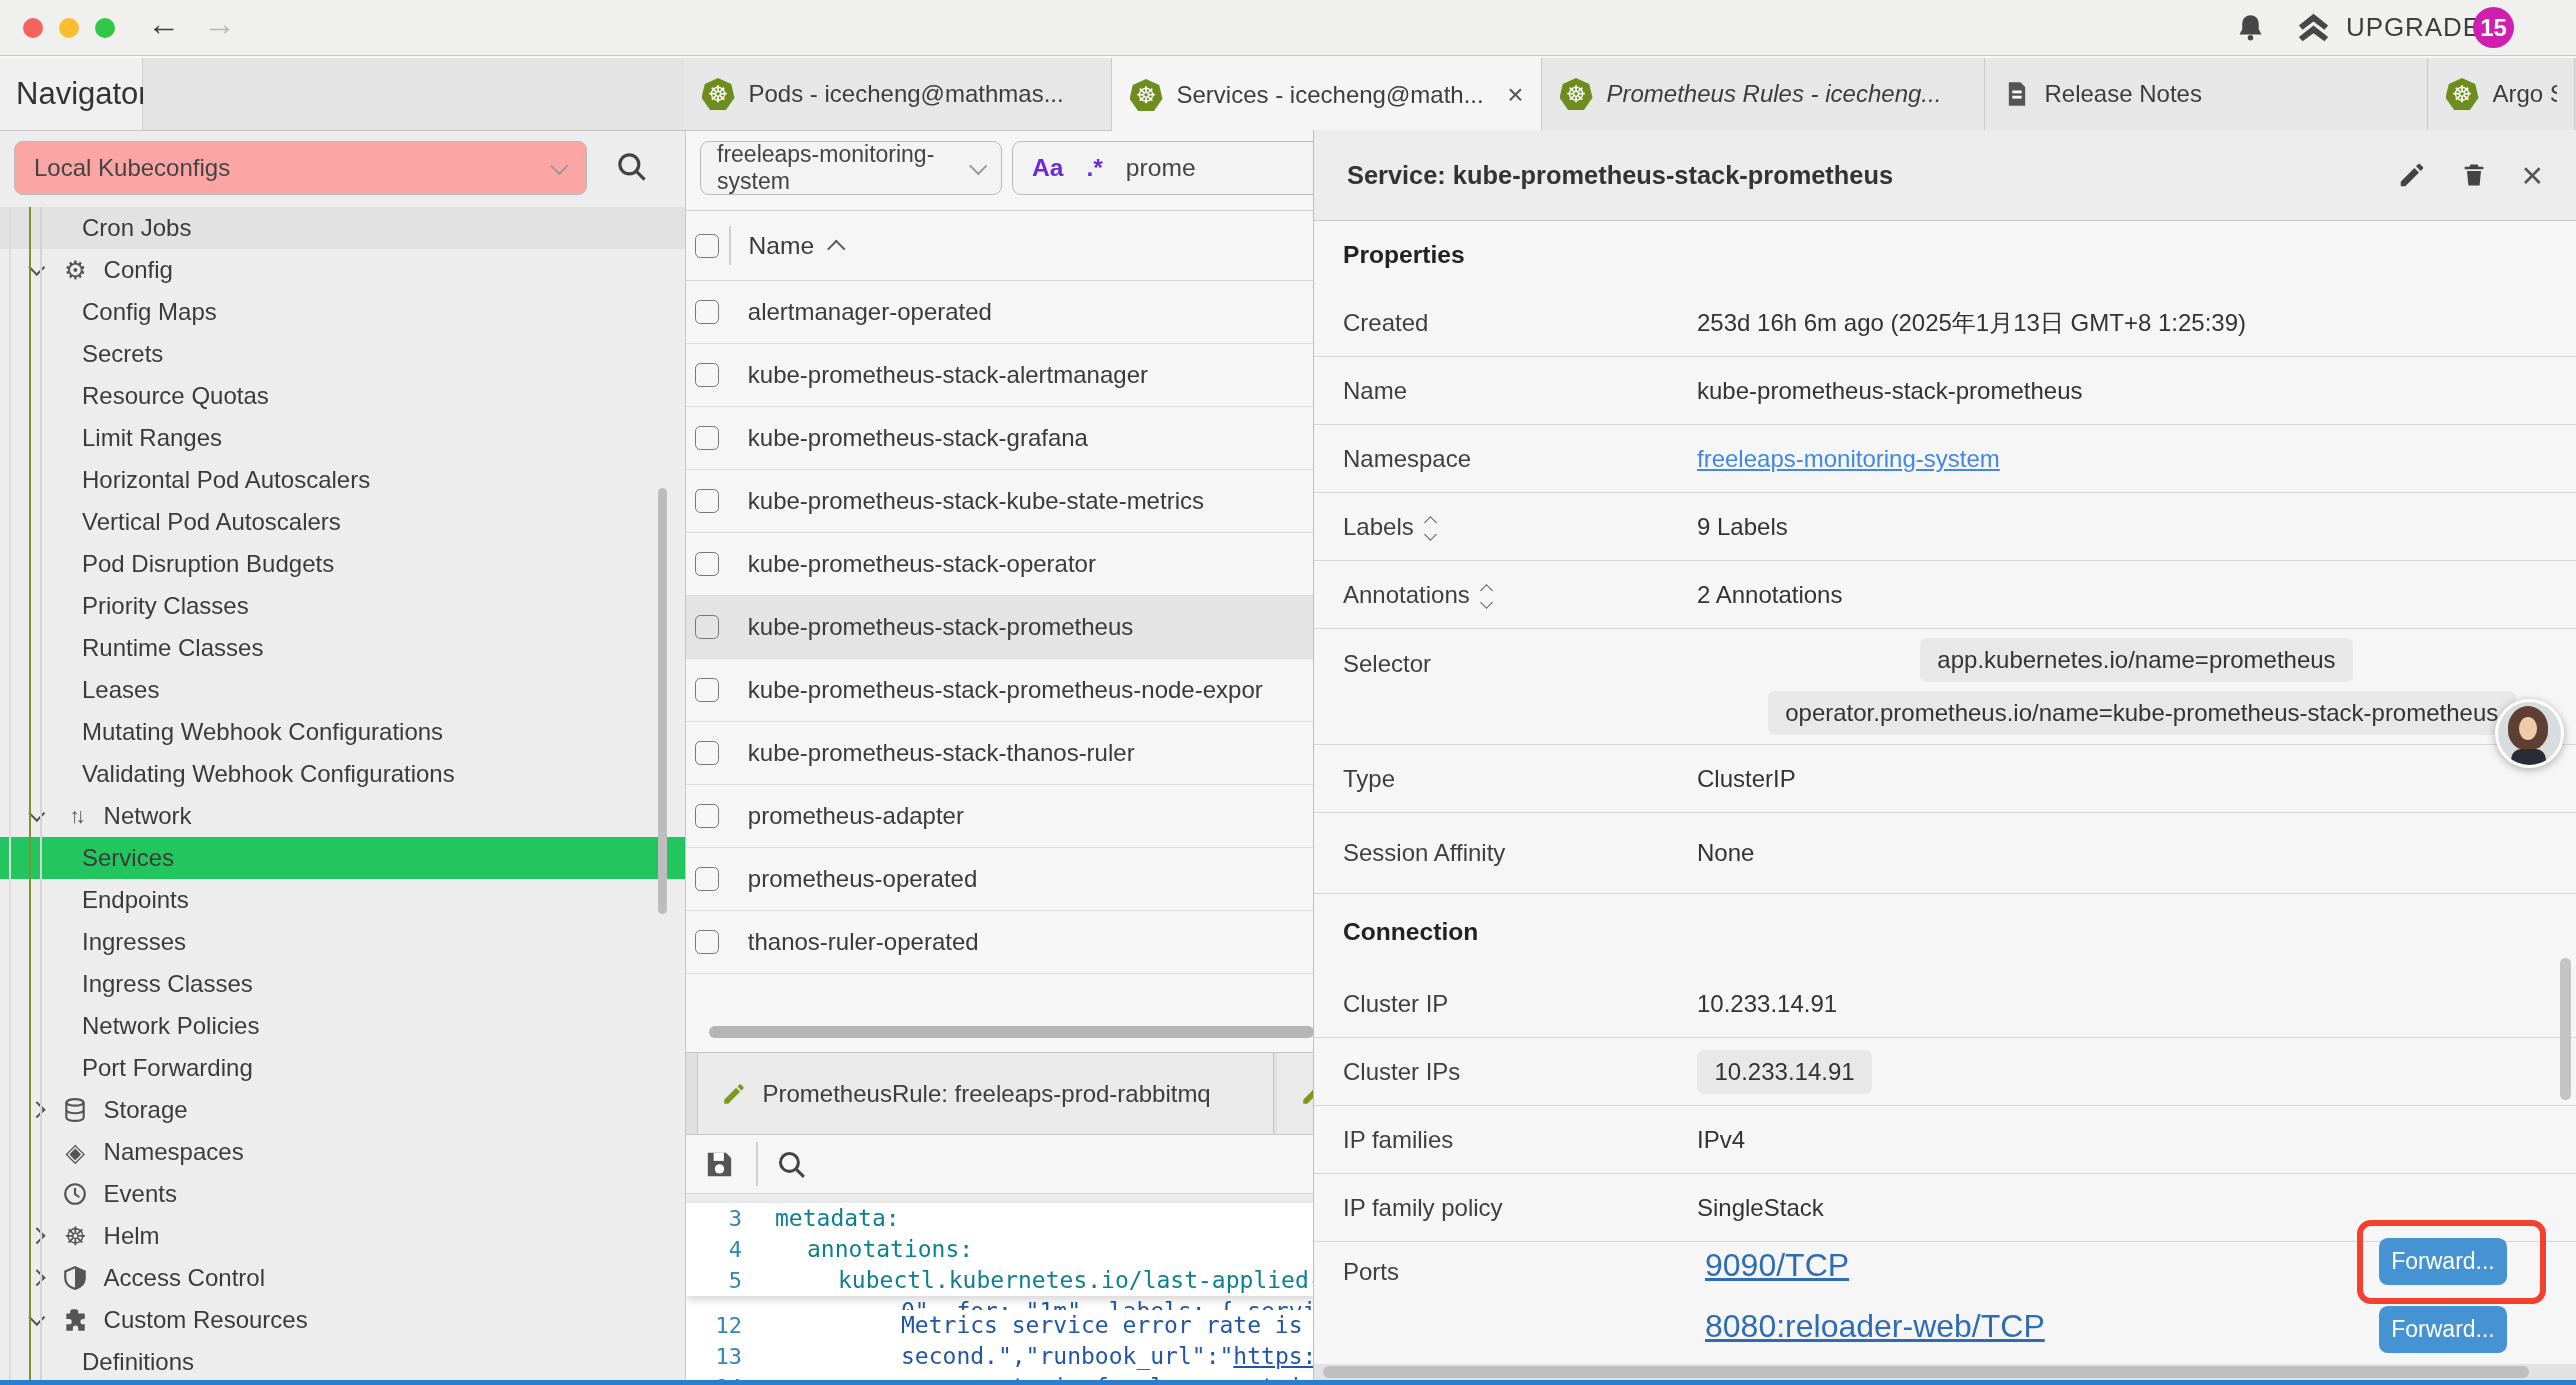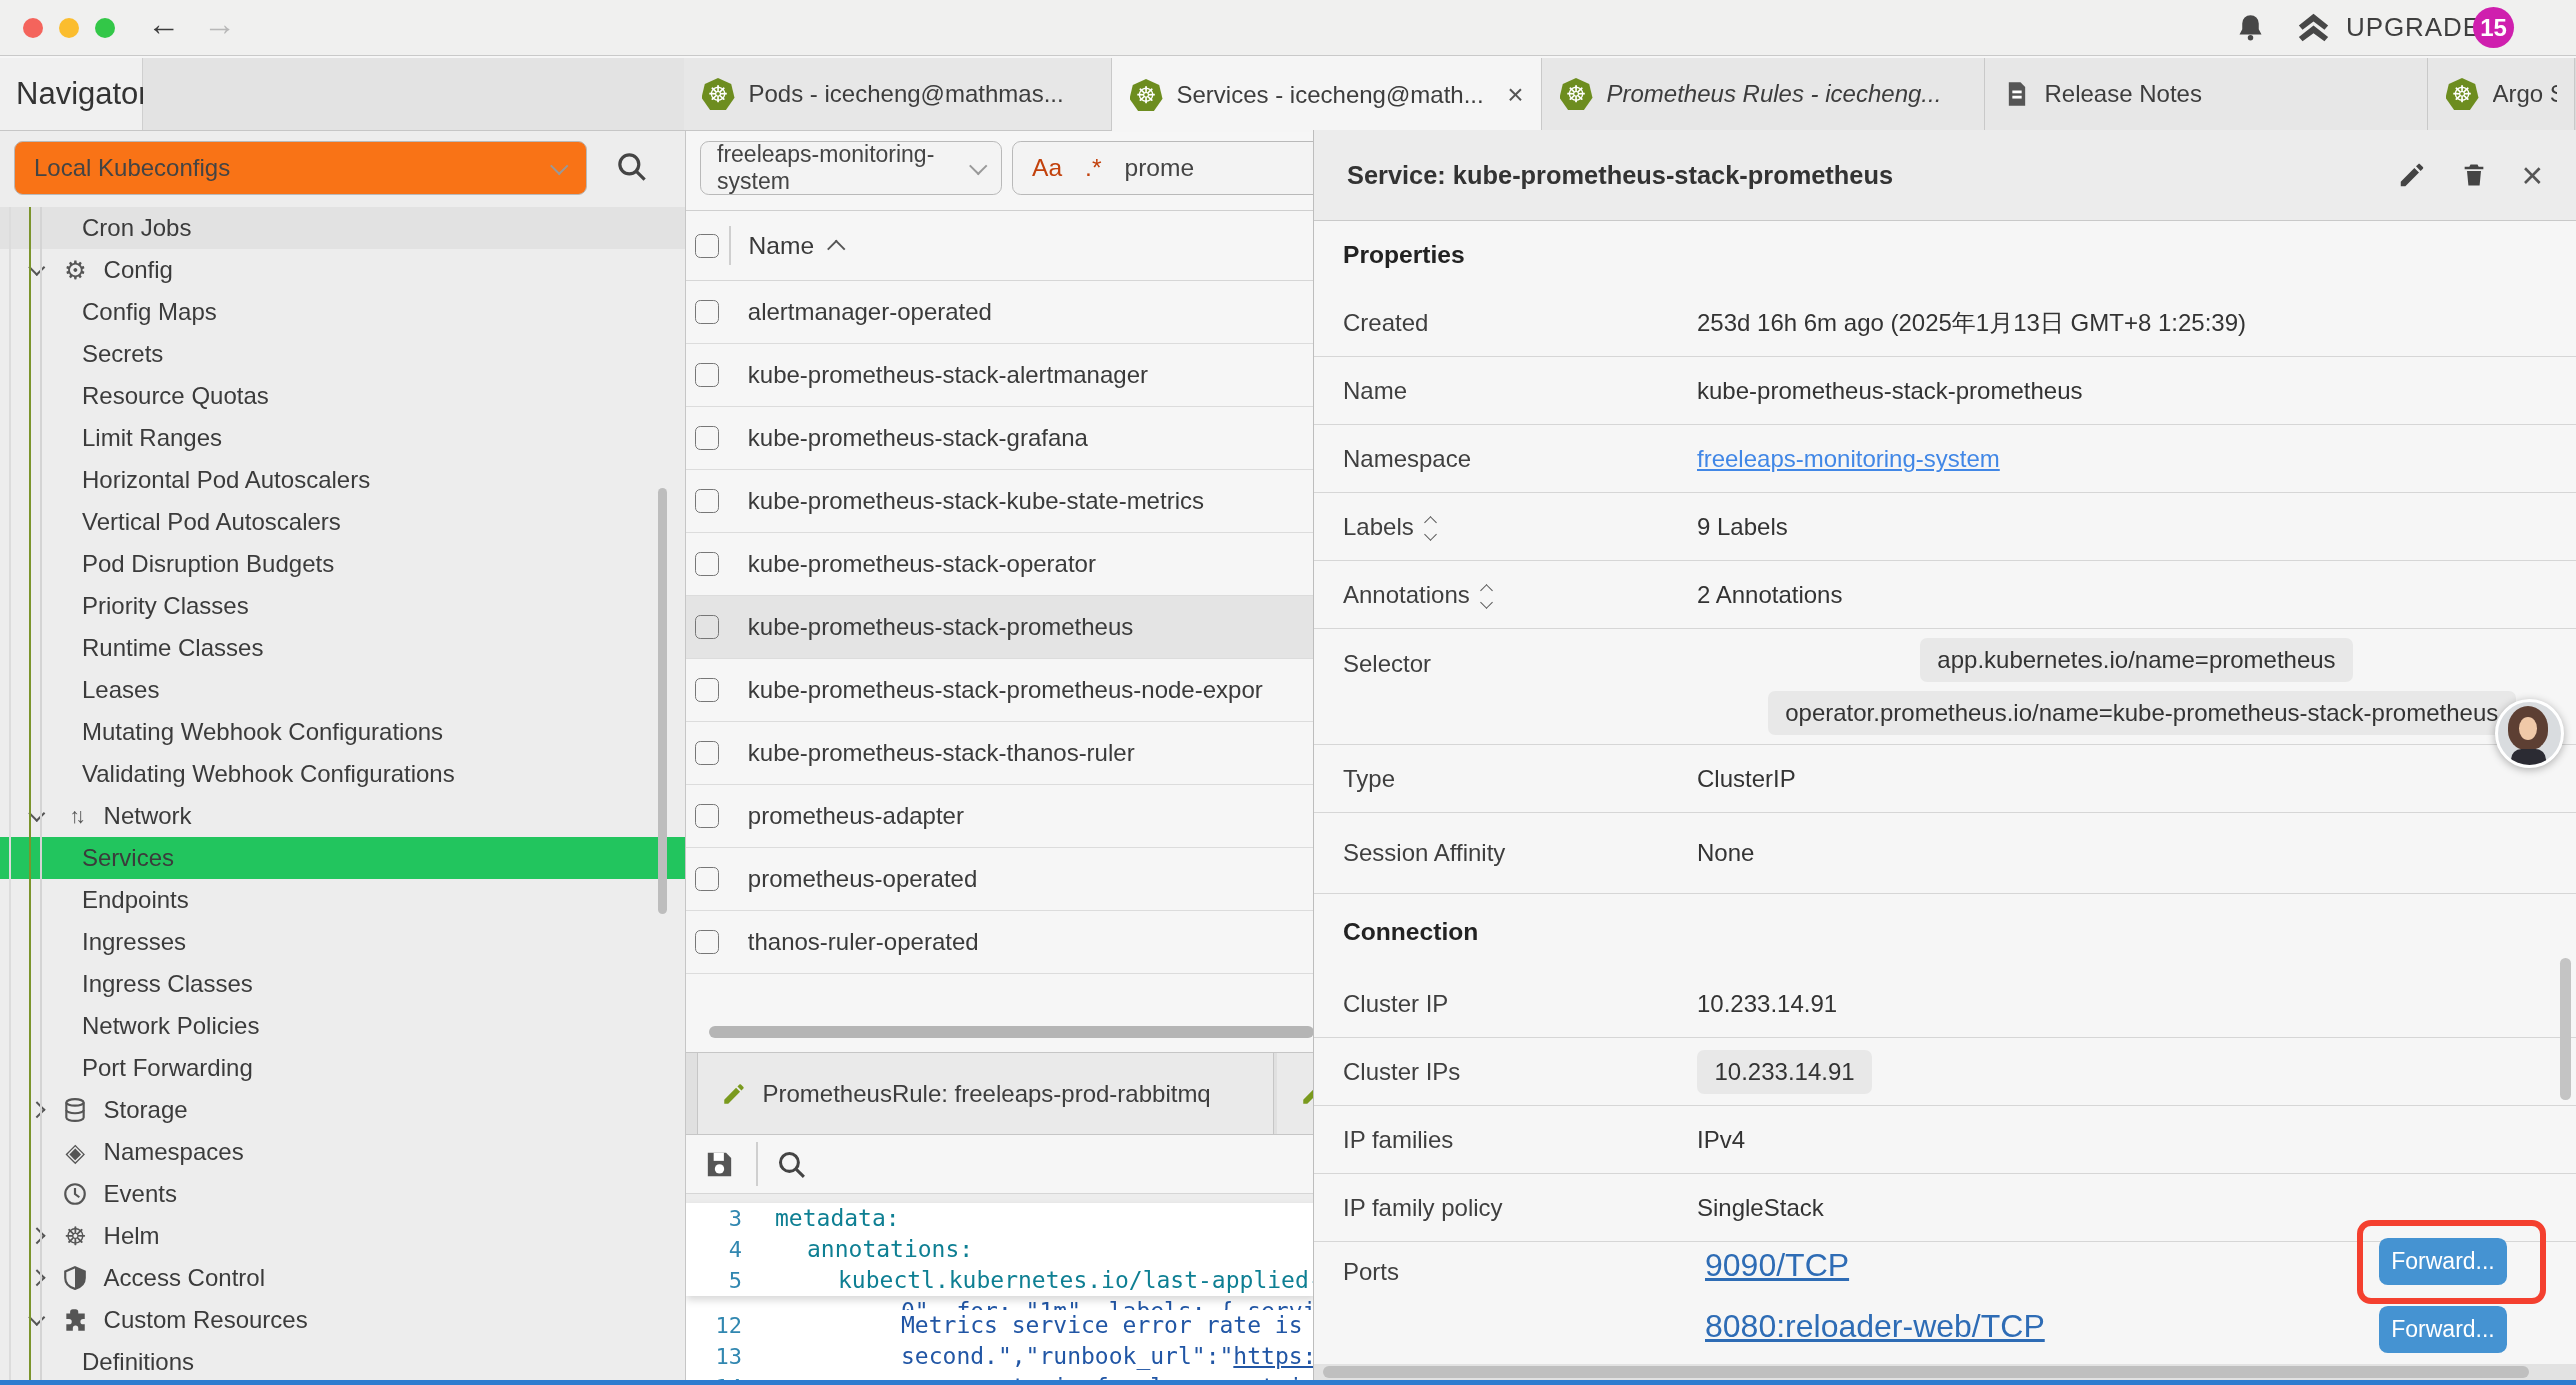"Local Kubeconfigs" .kubeselect { background: #f97316 -> #fca5a5 }
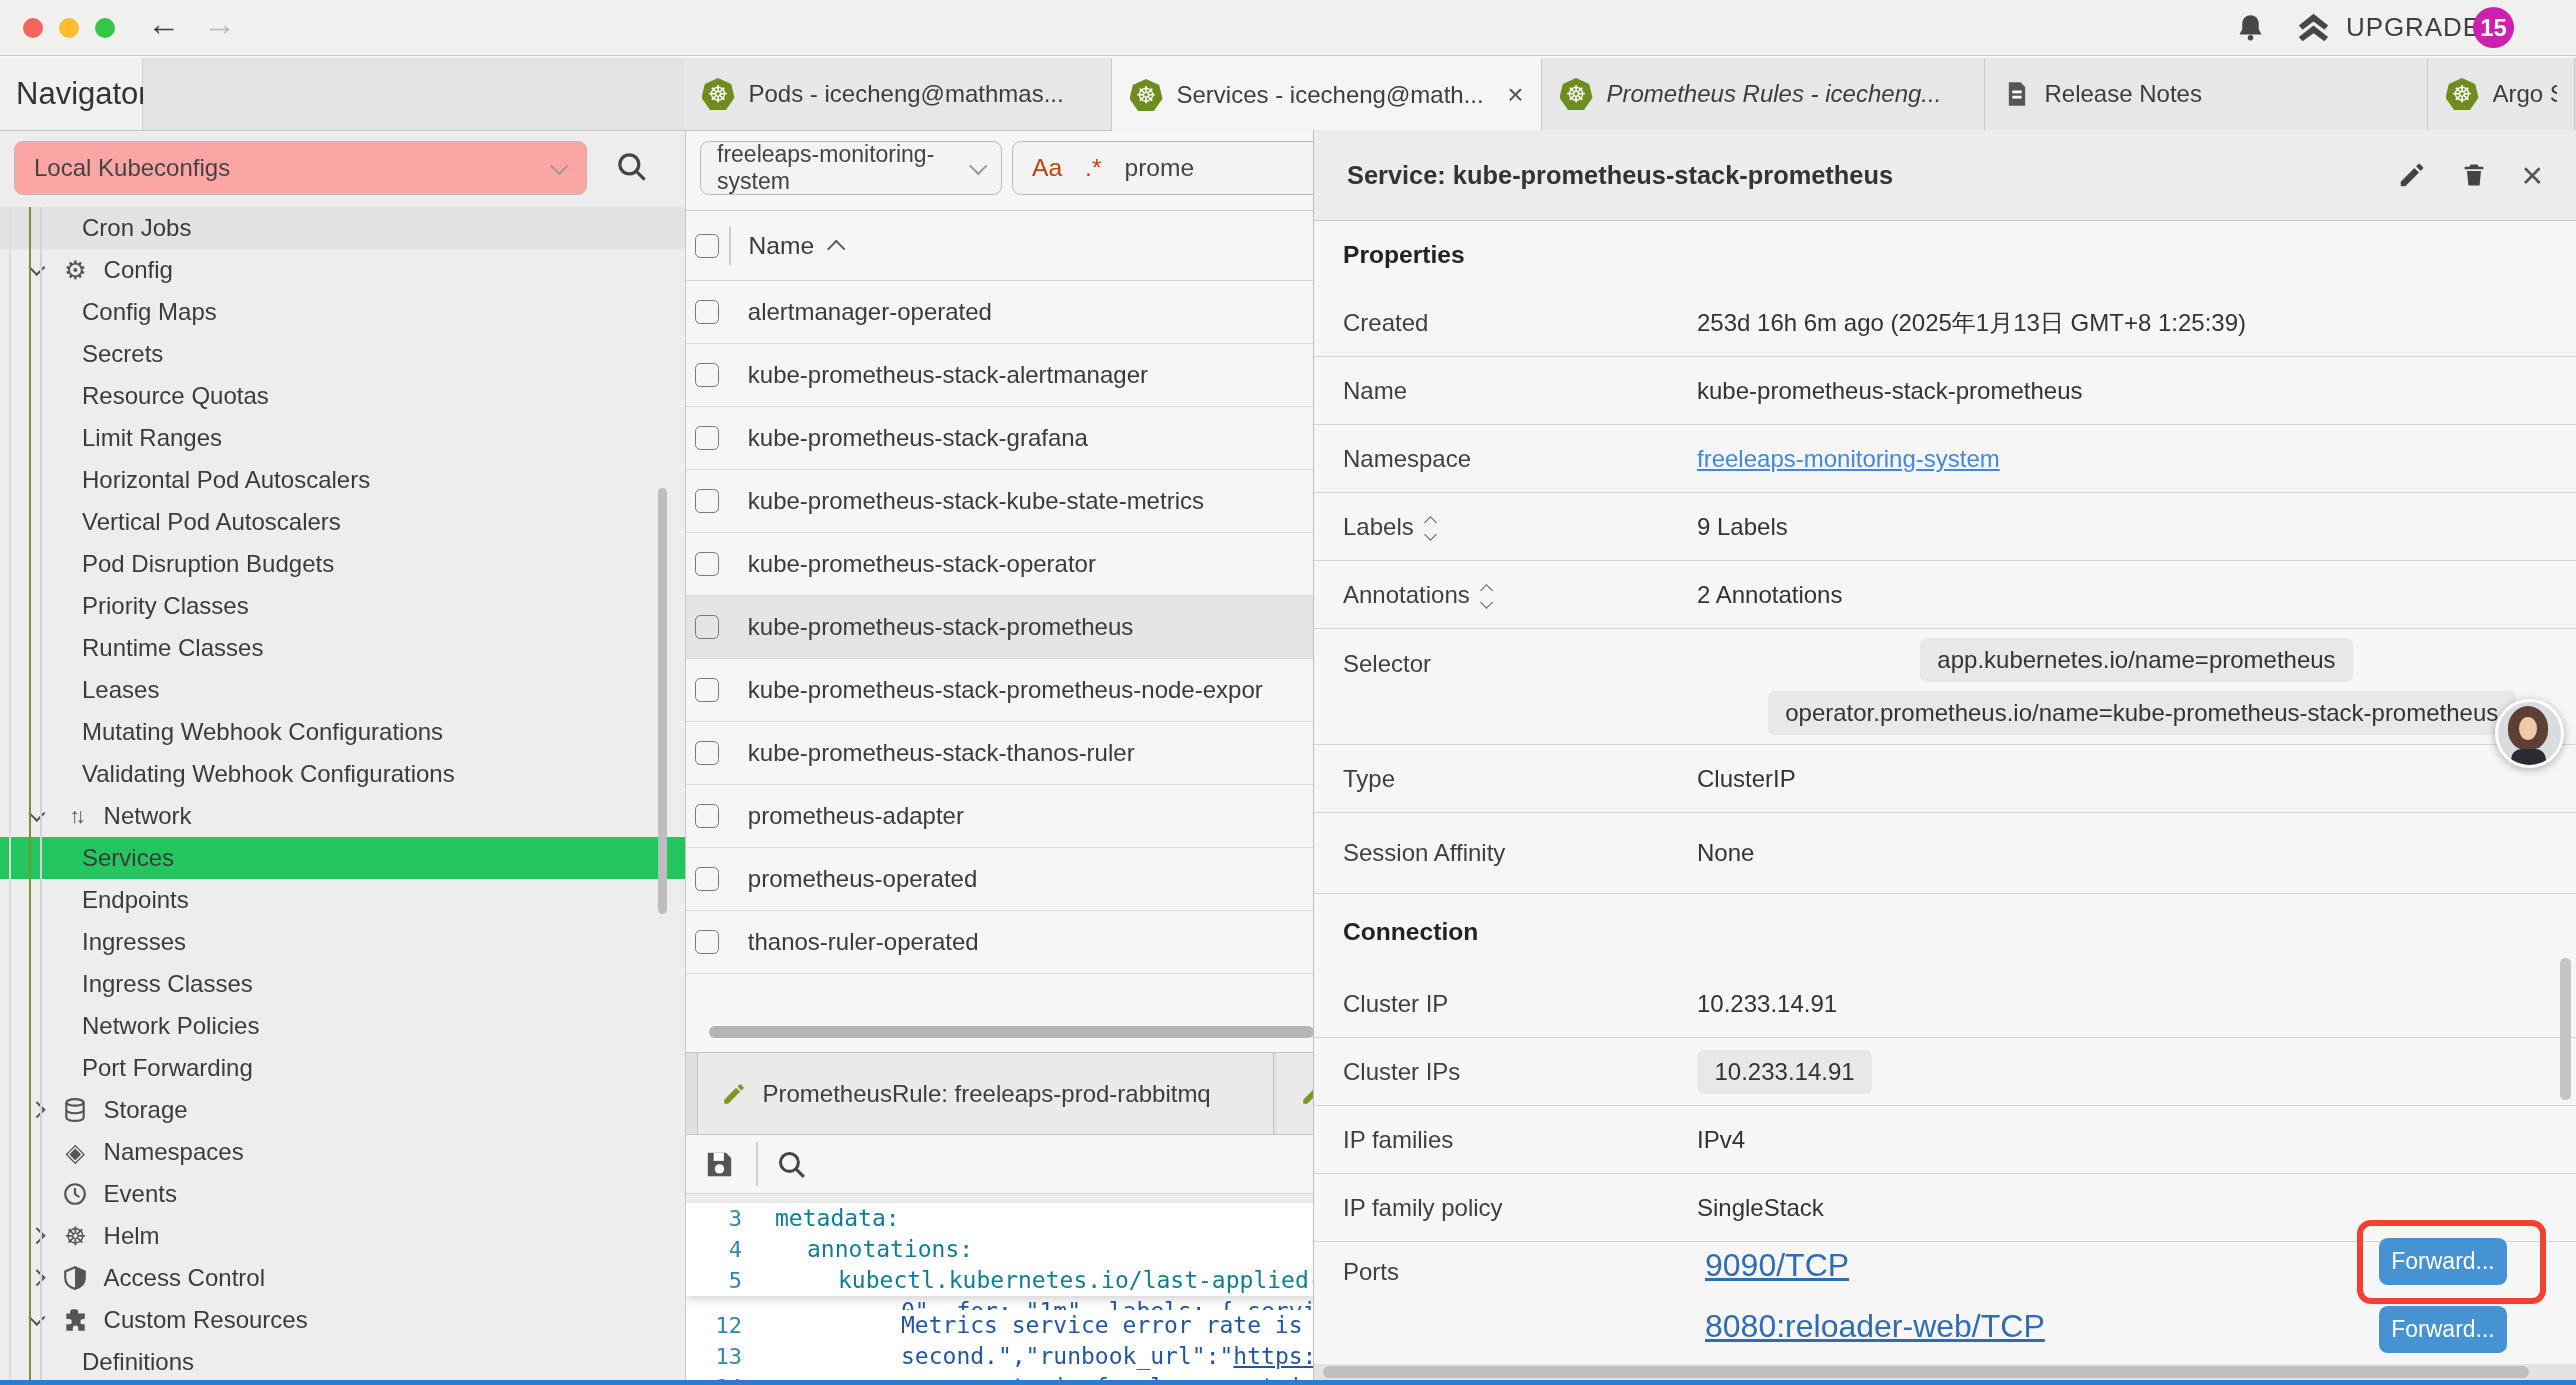"Aa" .tok { color: #c2410c -> #6d28d9; font-weight: none -> bold }
